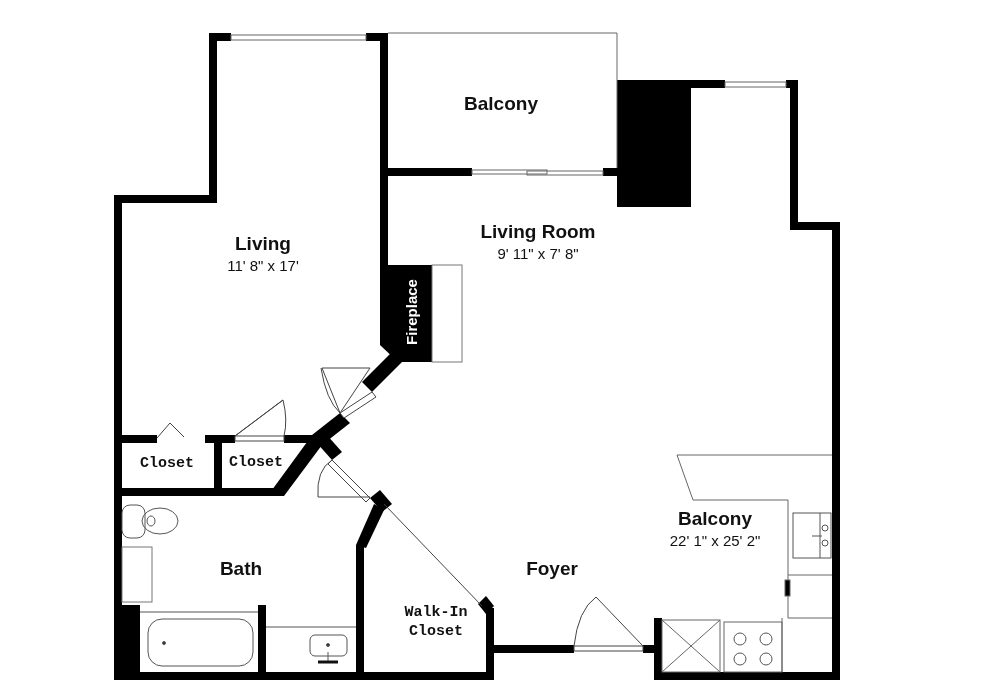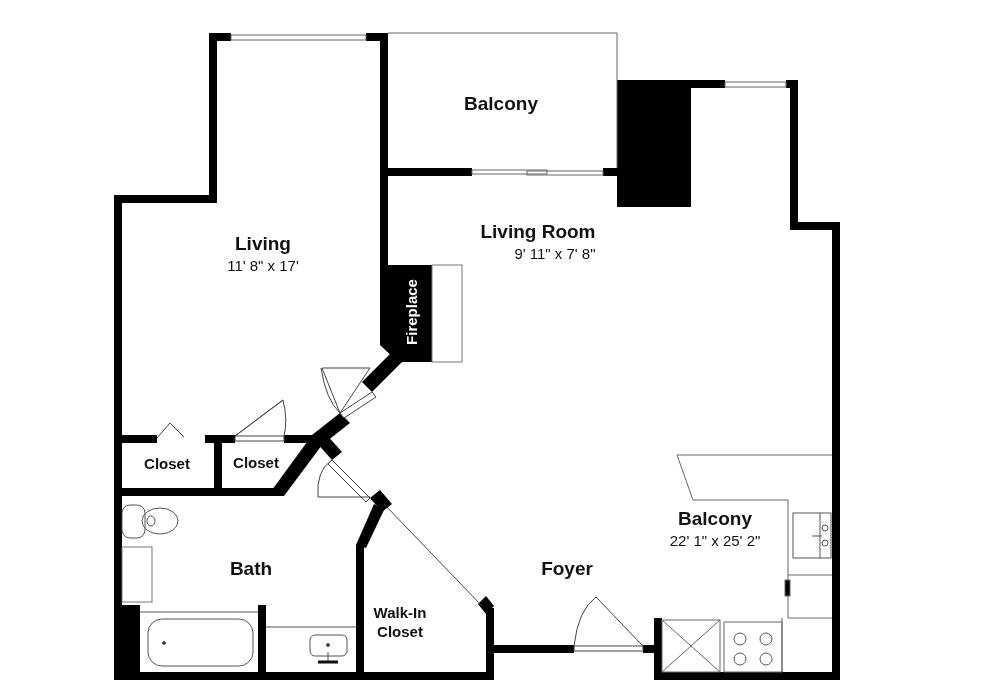"Living Room" div.label { text-align: right -> none }
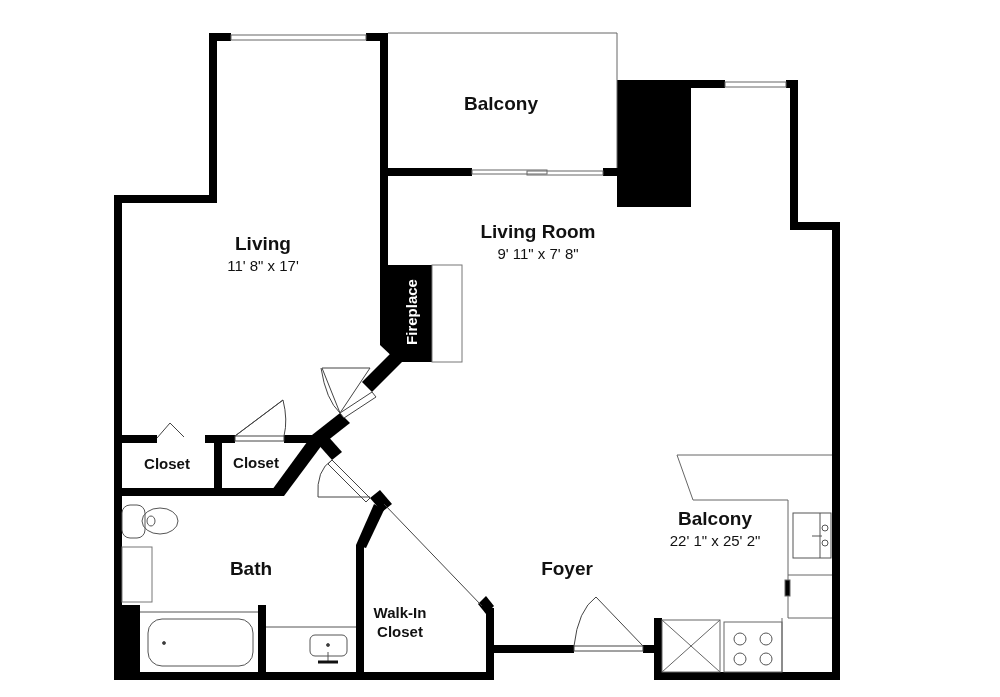"Closet" .small-name { font-family: Liberation Sans, sans-serif -> Liberation Mono, monospace }
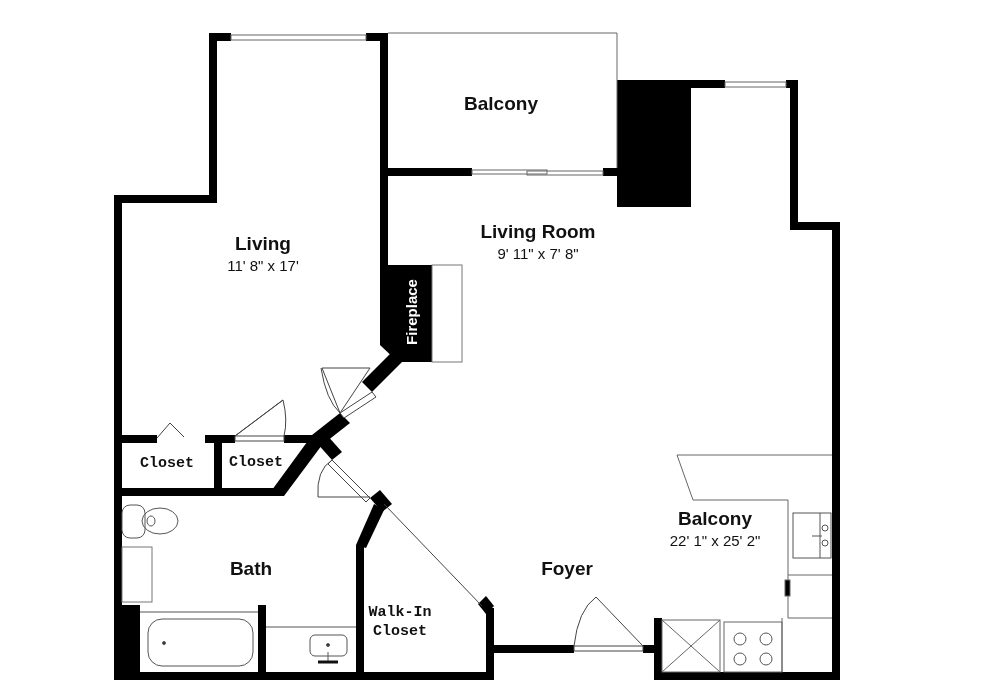"Bath" div.label { left: 251px -> 241px }
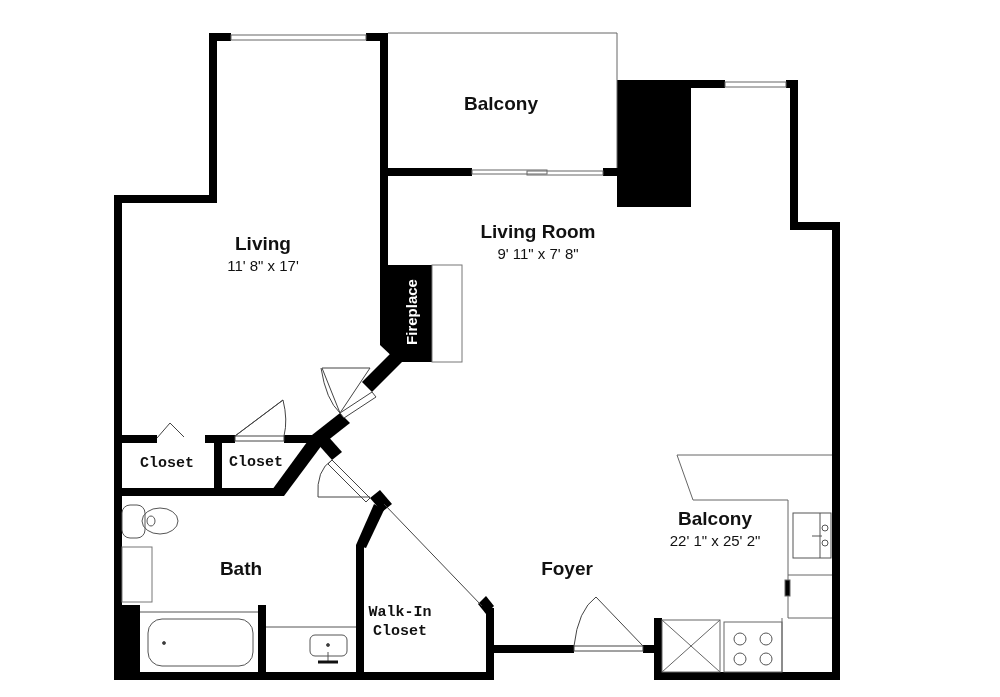"Foyer" div.label { left: 567px -> 552px }
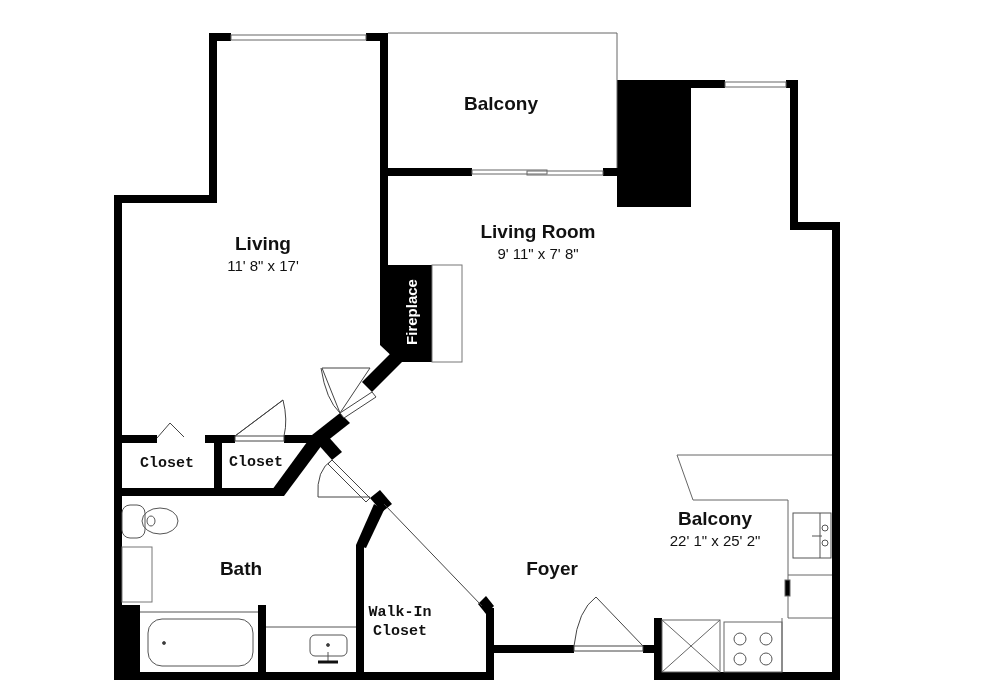"Walk-In" div.label { left: 400px -> 436px }
